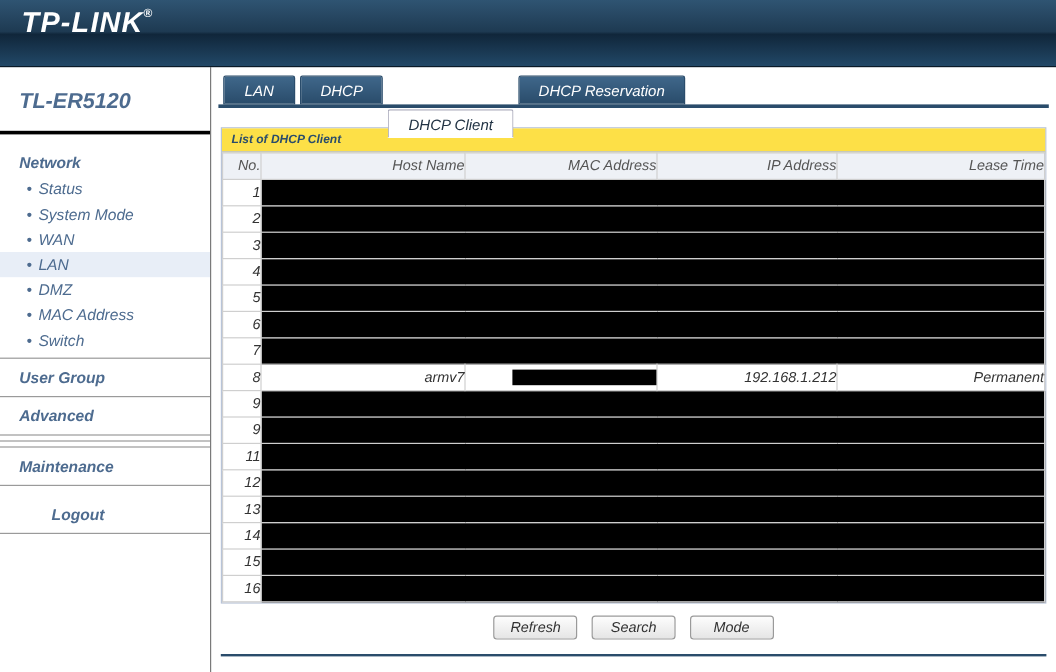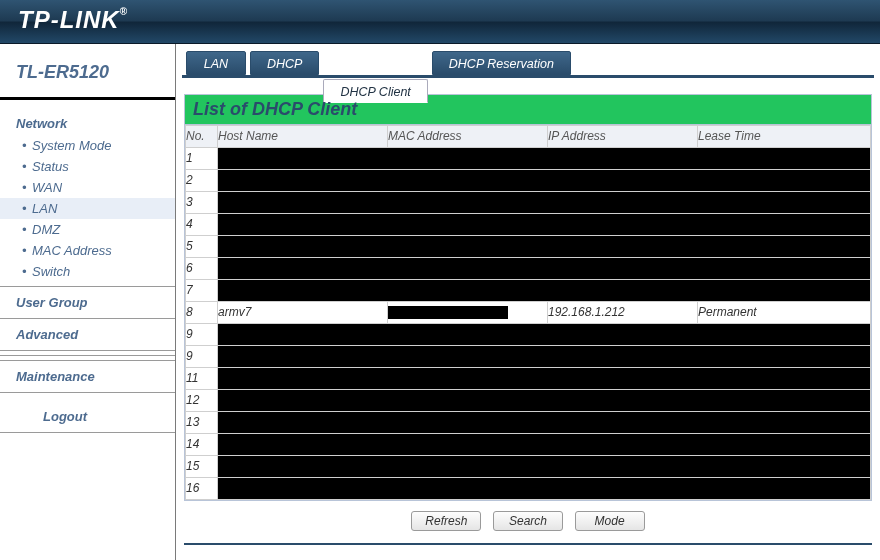"TP-LINK®" .hdr { height: 44px -> 56px }
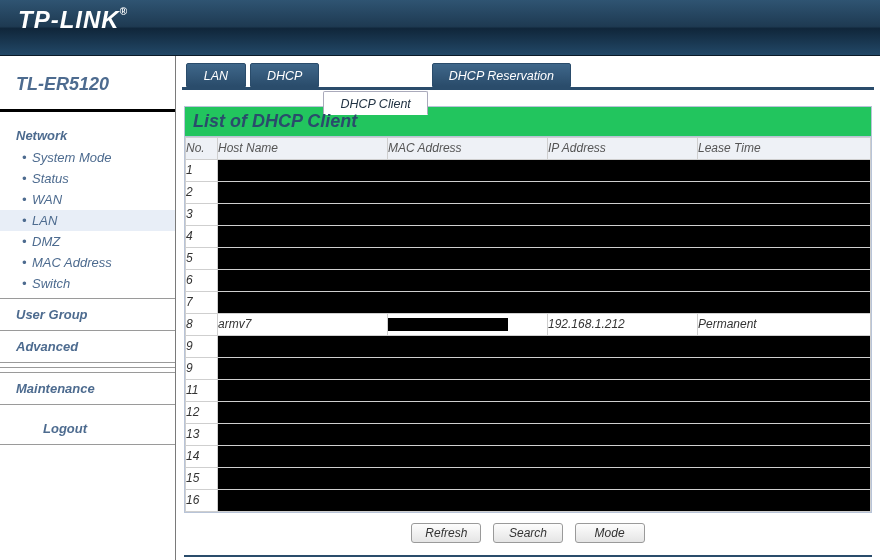"List of DHCP Client" .panel-title { background: #22c55e -> #fde047; font-size: 18px -> 10px }
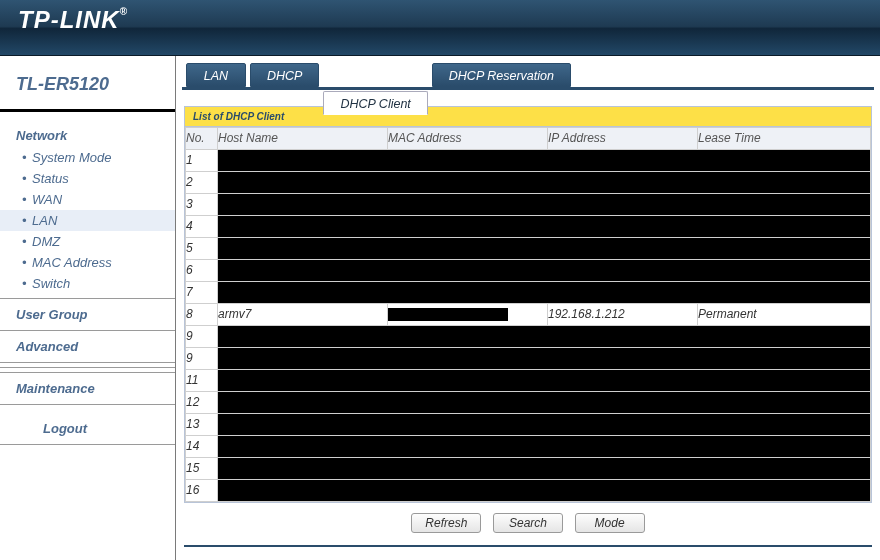"No." th, td { text-align: left -> right }
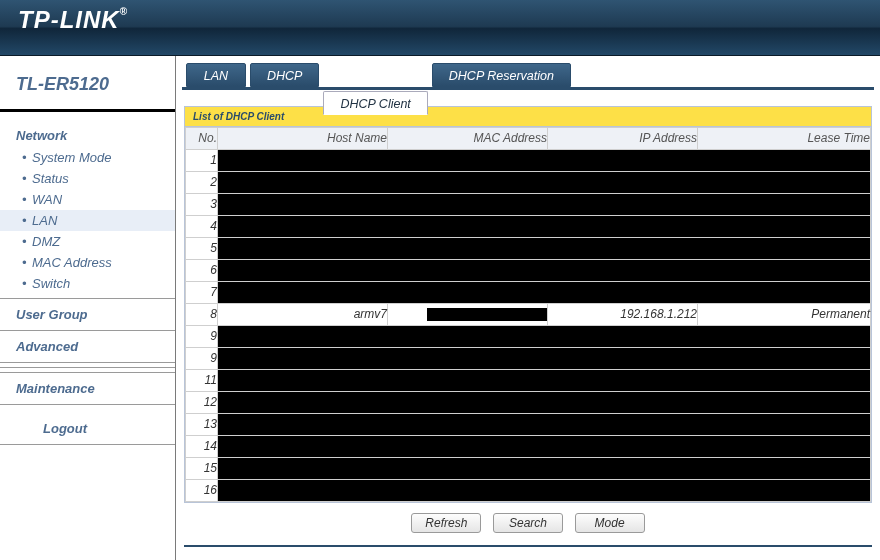"System Mode" div.nav-item { order: before "Status" -> after "Status" }
